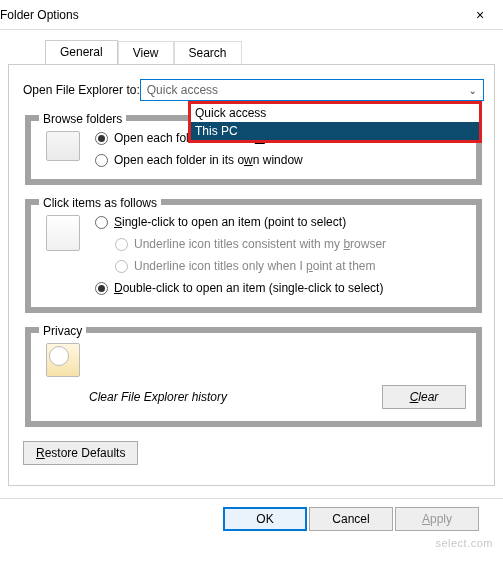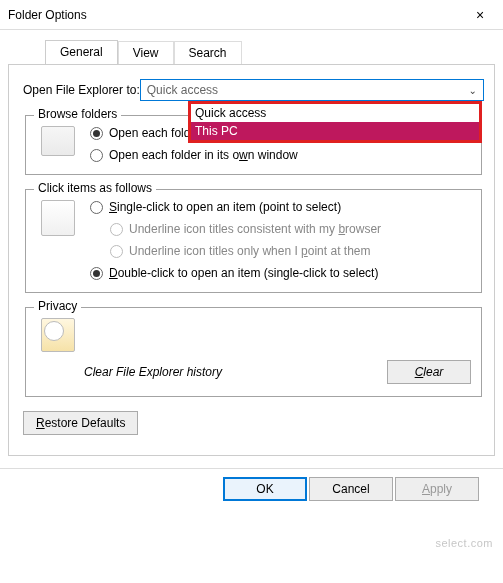"Folder Options" .titlebar .title { padding-left: 8px -> none }
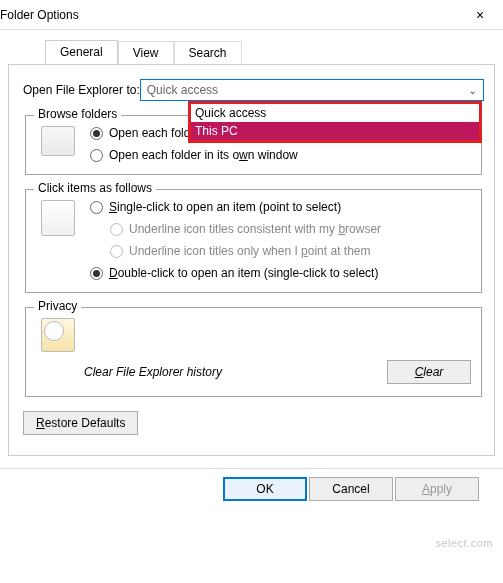"Browse folders" .group { border: 1px solid #a3a3a3 -> 6px solid #a3a3a3 }
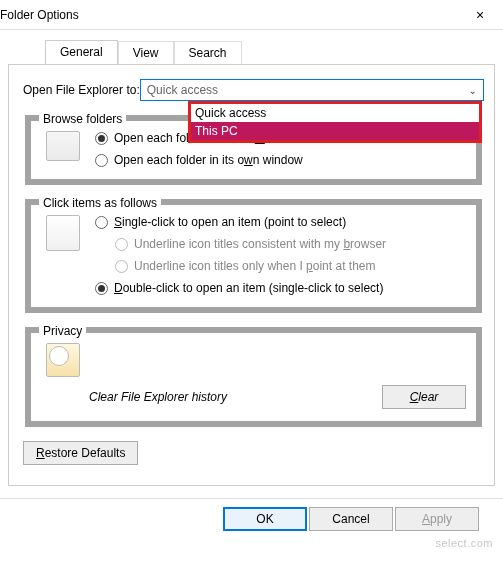"This PC" .dropdown-item.highlight { background: #be185d -> #0c4a6e }
